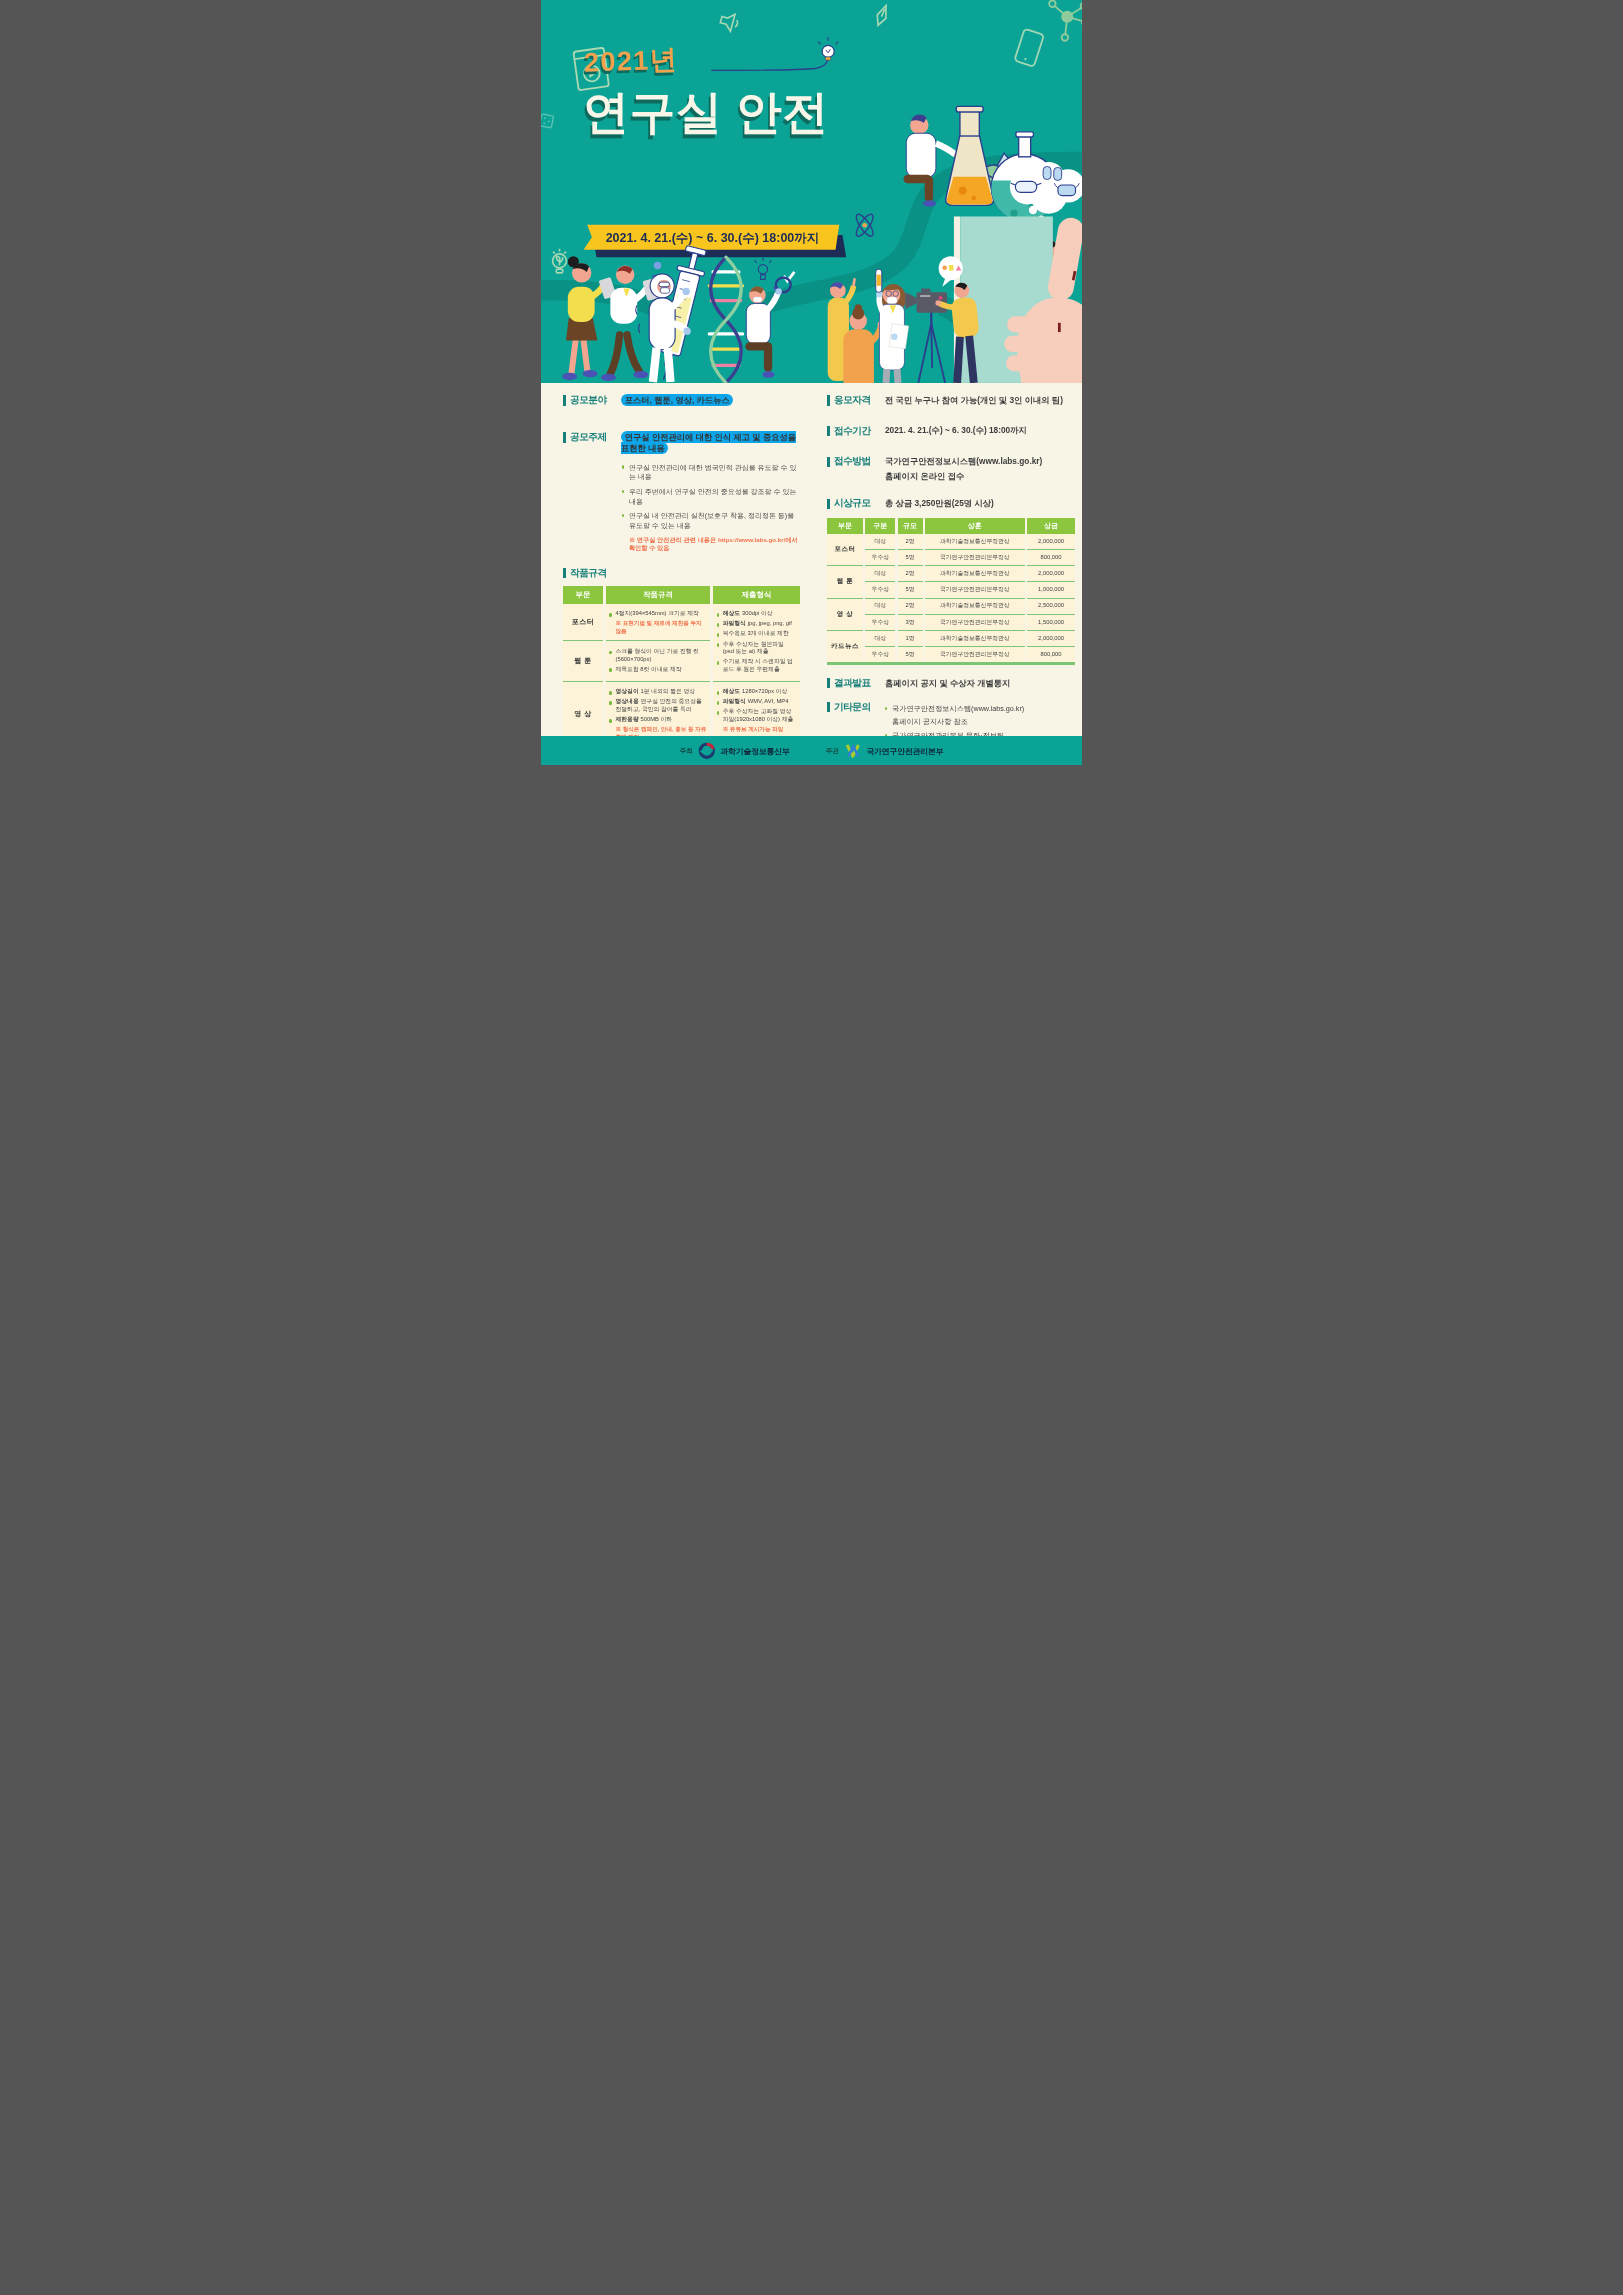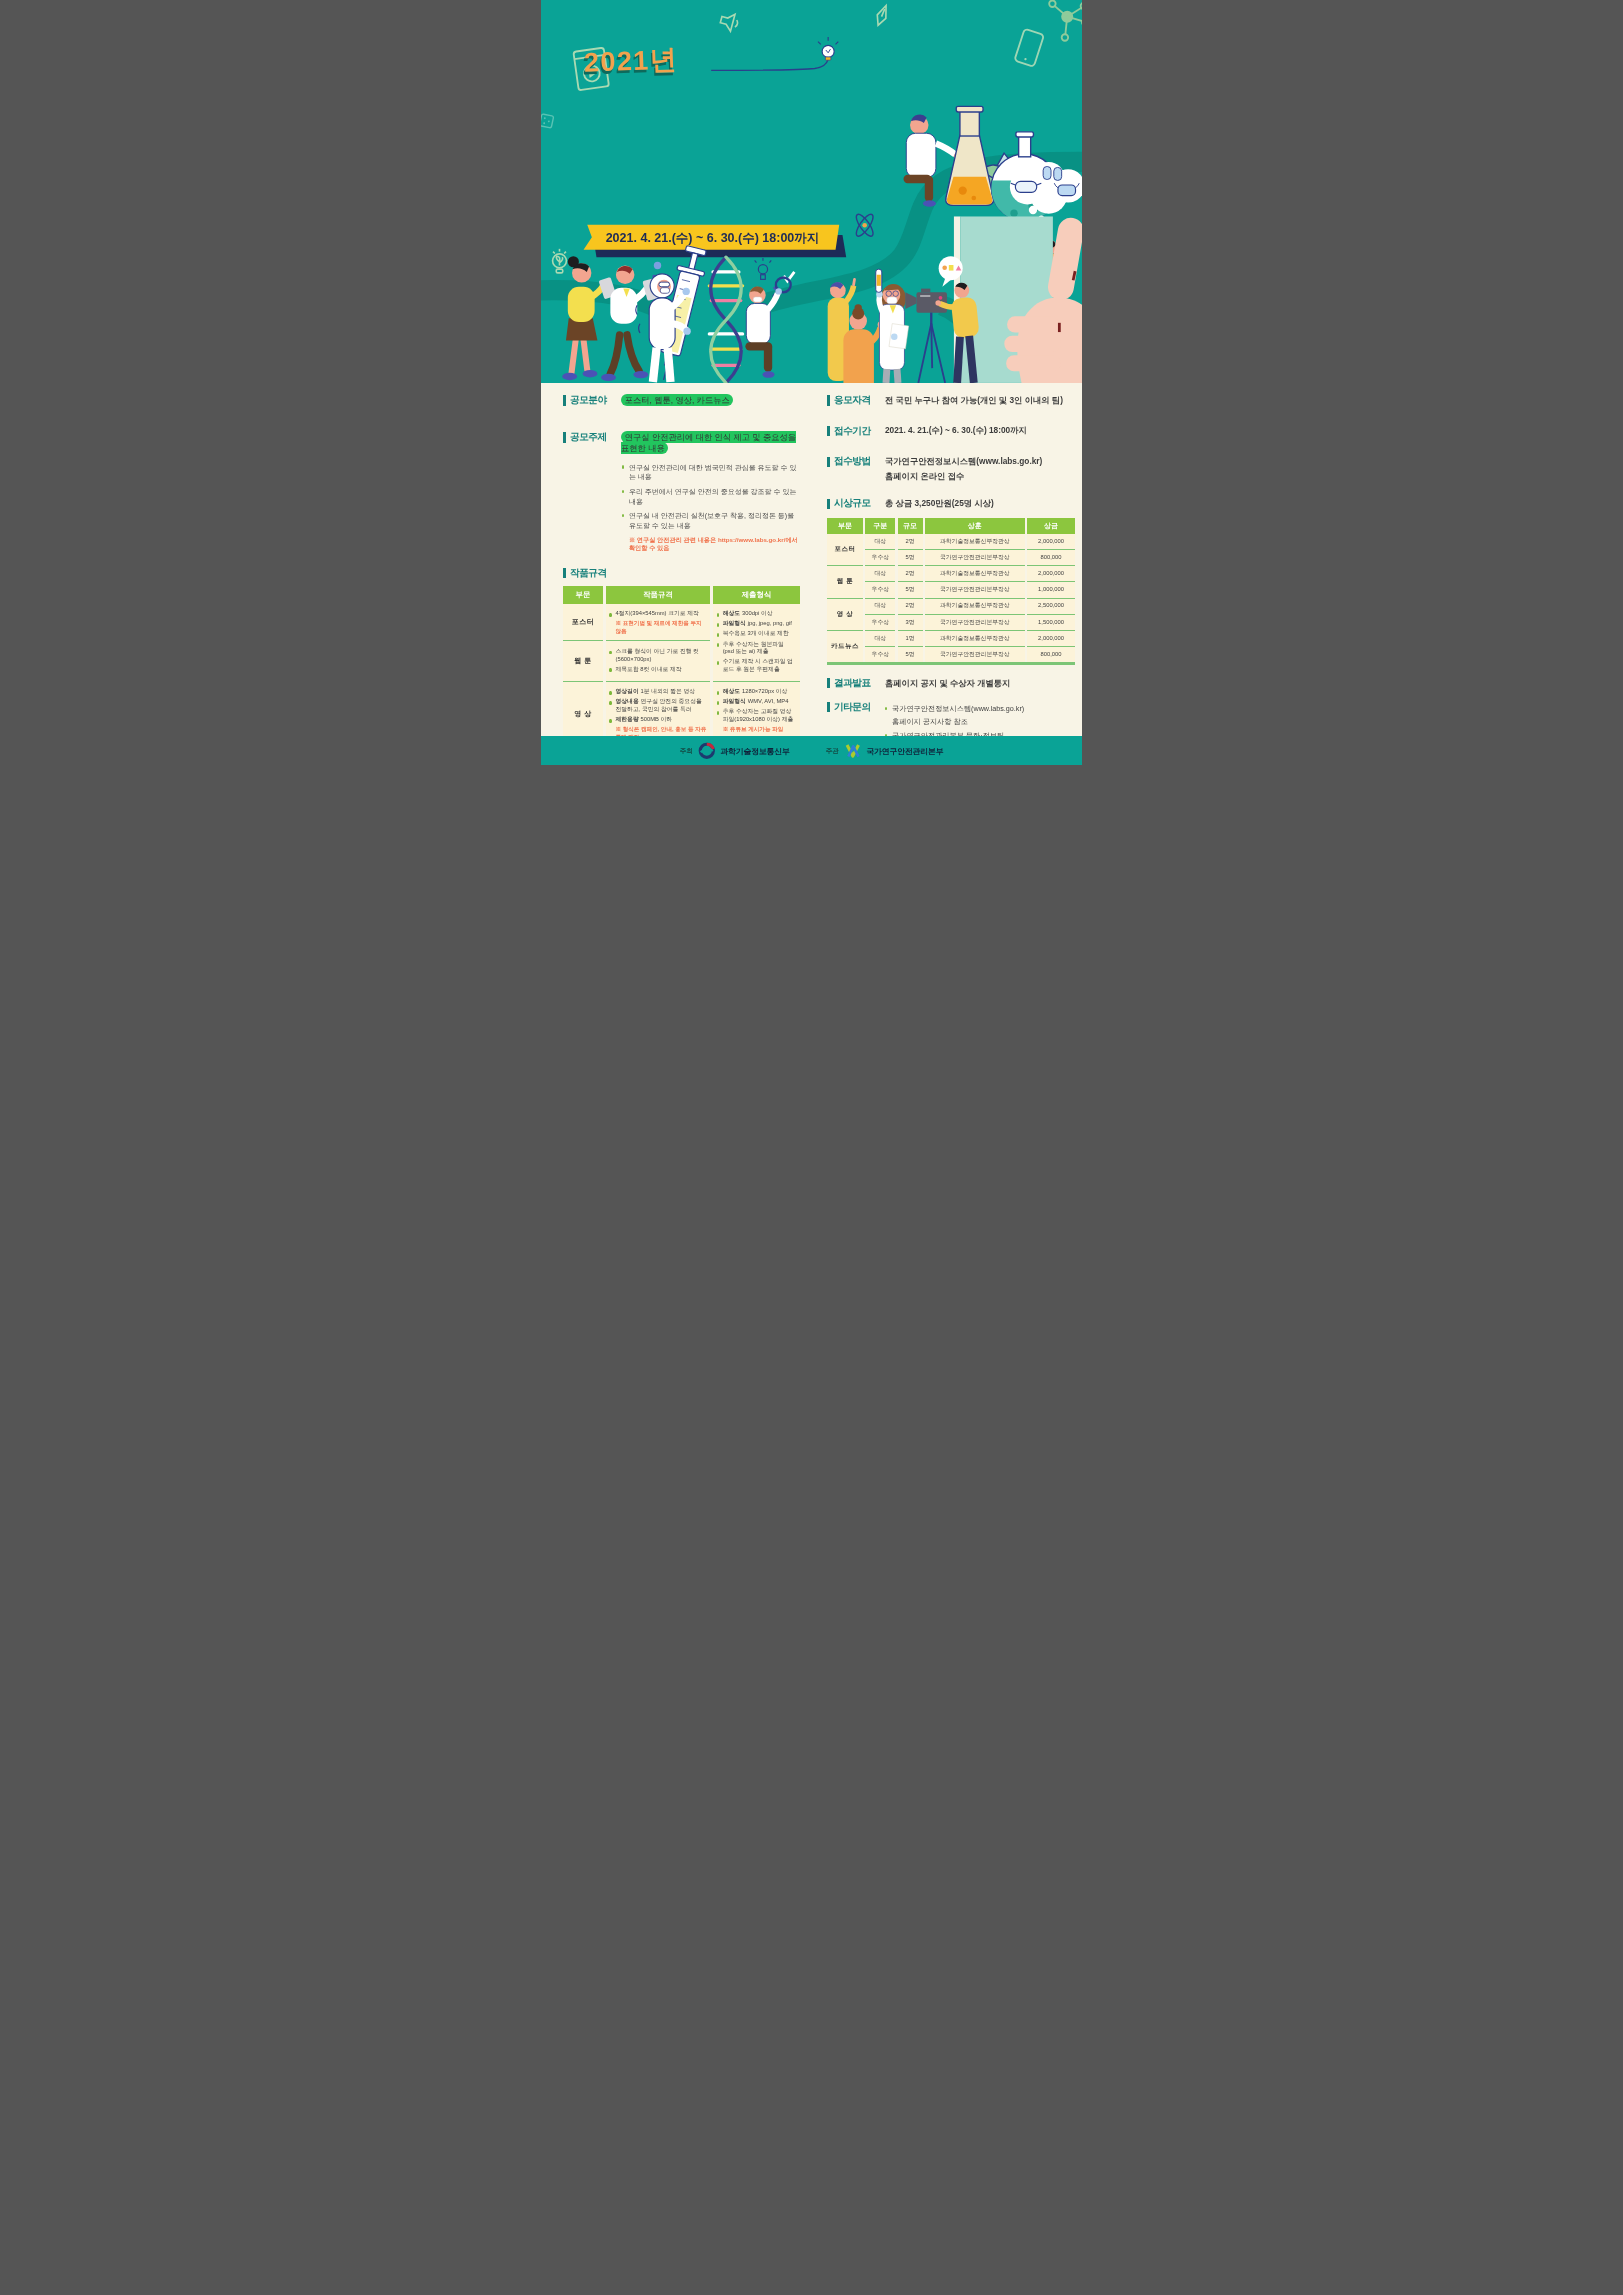"연구실 안전" div.title-l1 { html: none -> <div>연구실 안전</div> }
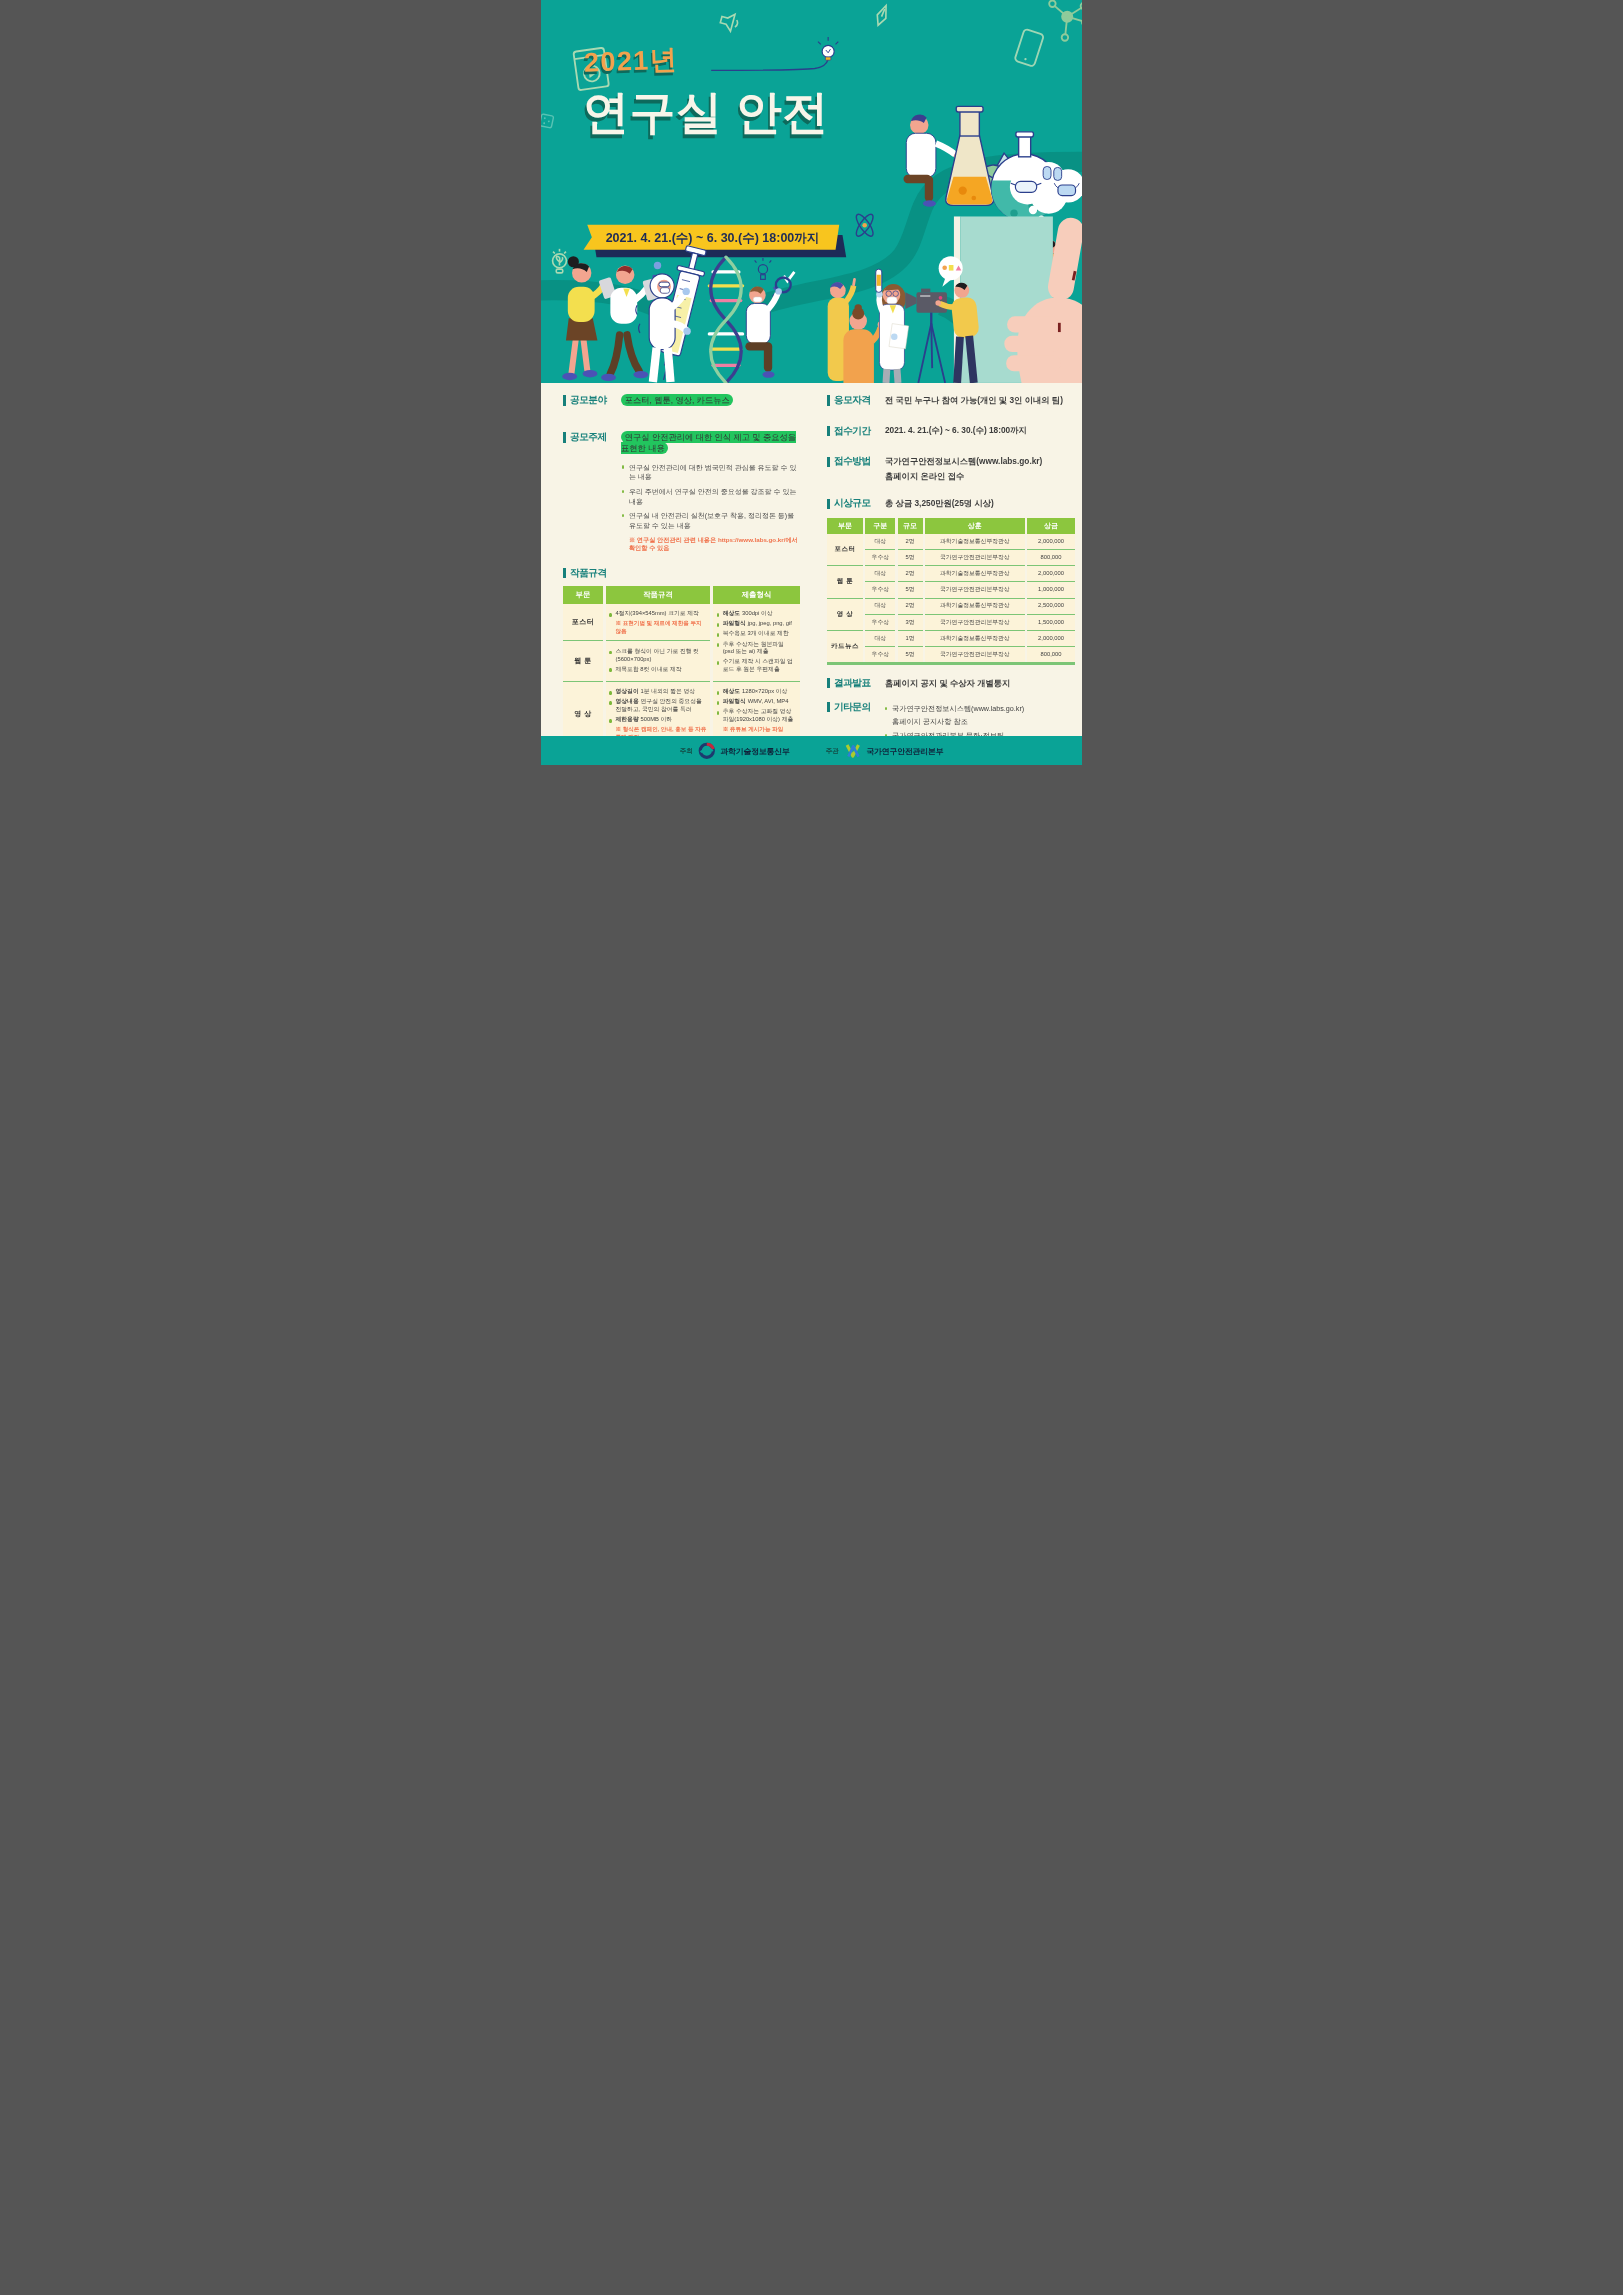"포스터, 웹툰, 영상, 카드뉴스" .hl { background: #22c55e -> #0ea5e9; font-weight: 400 -> 700 }
